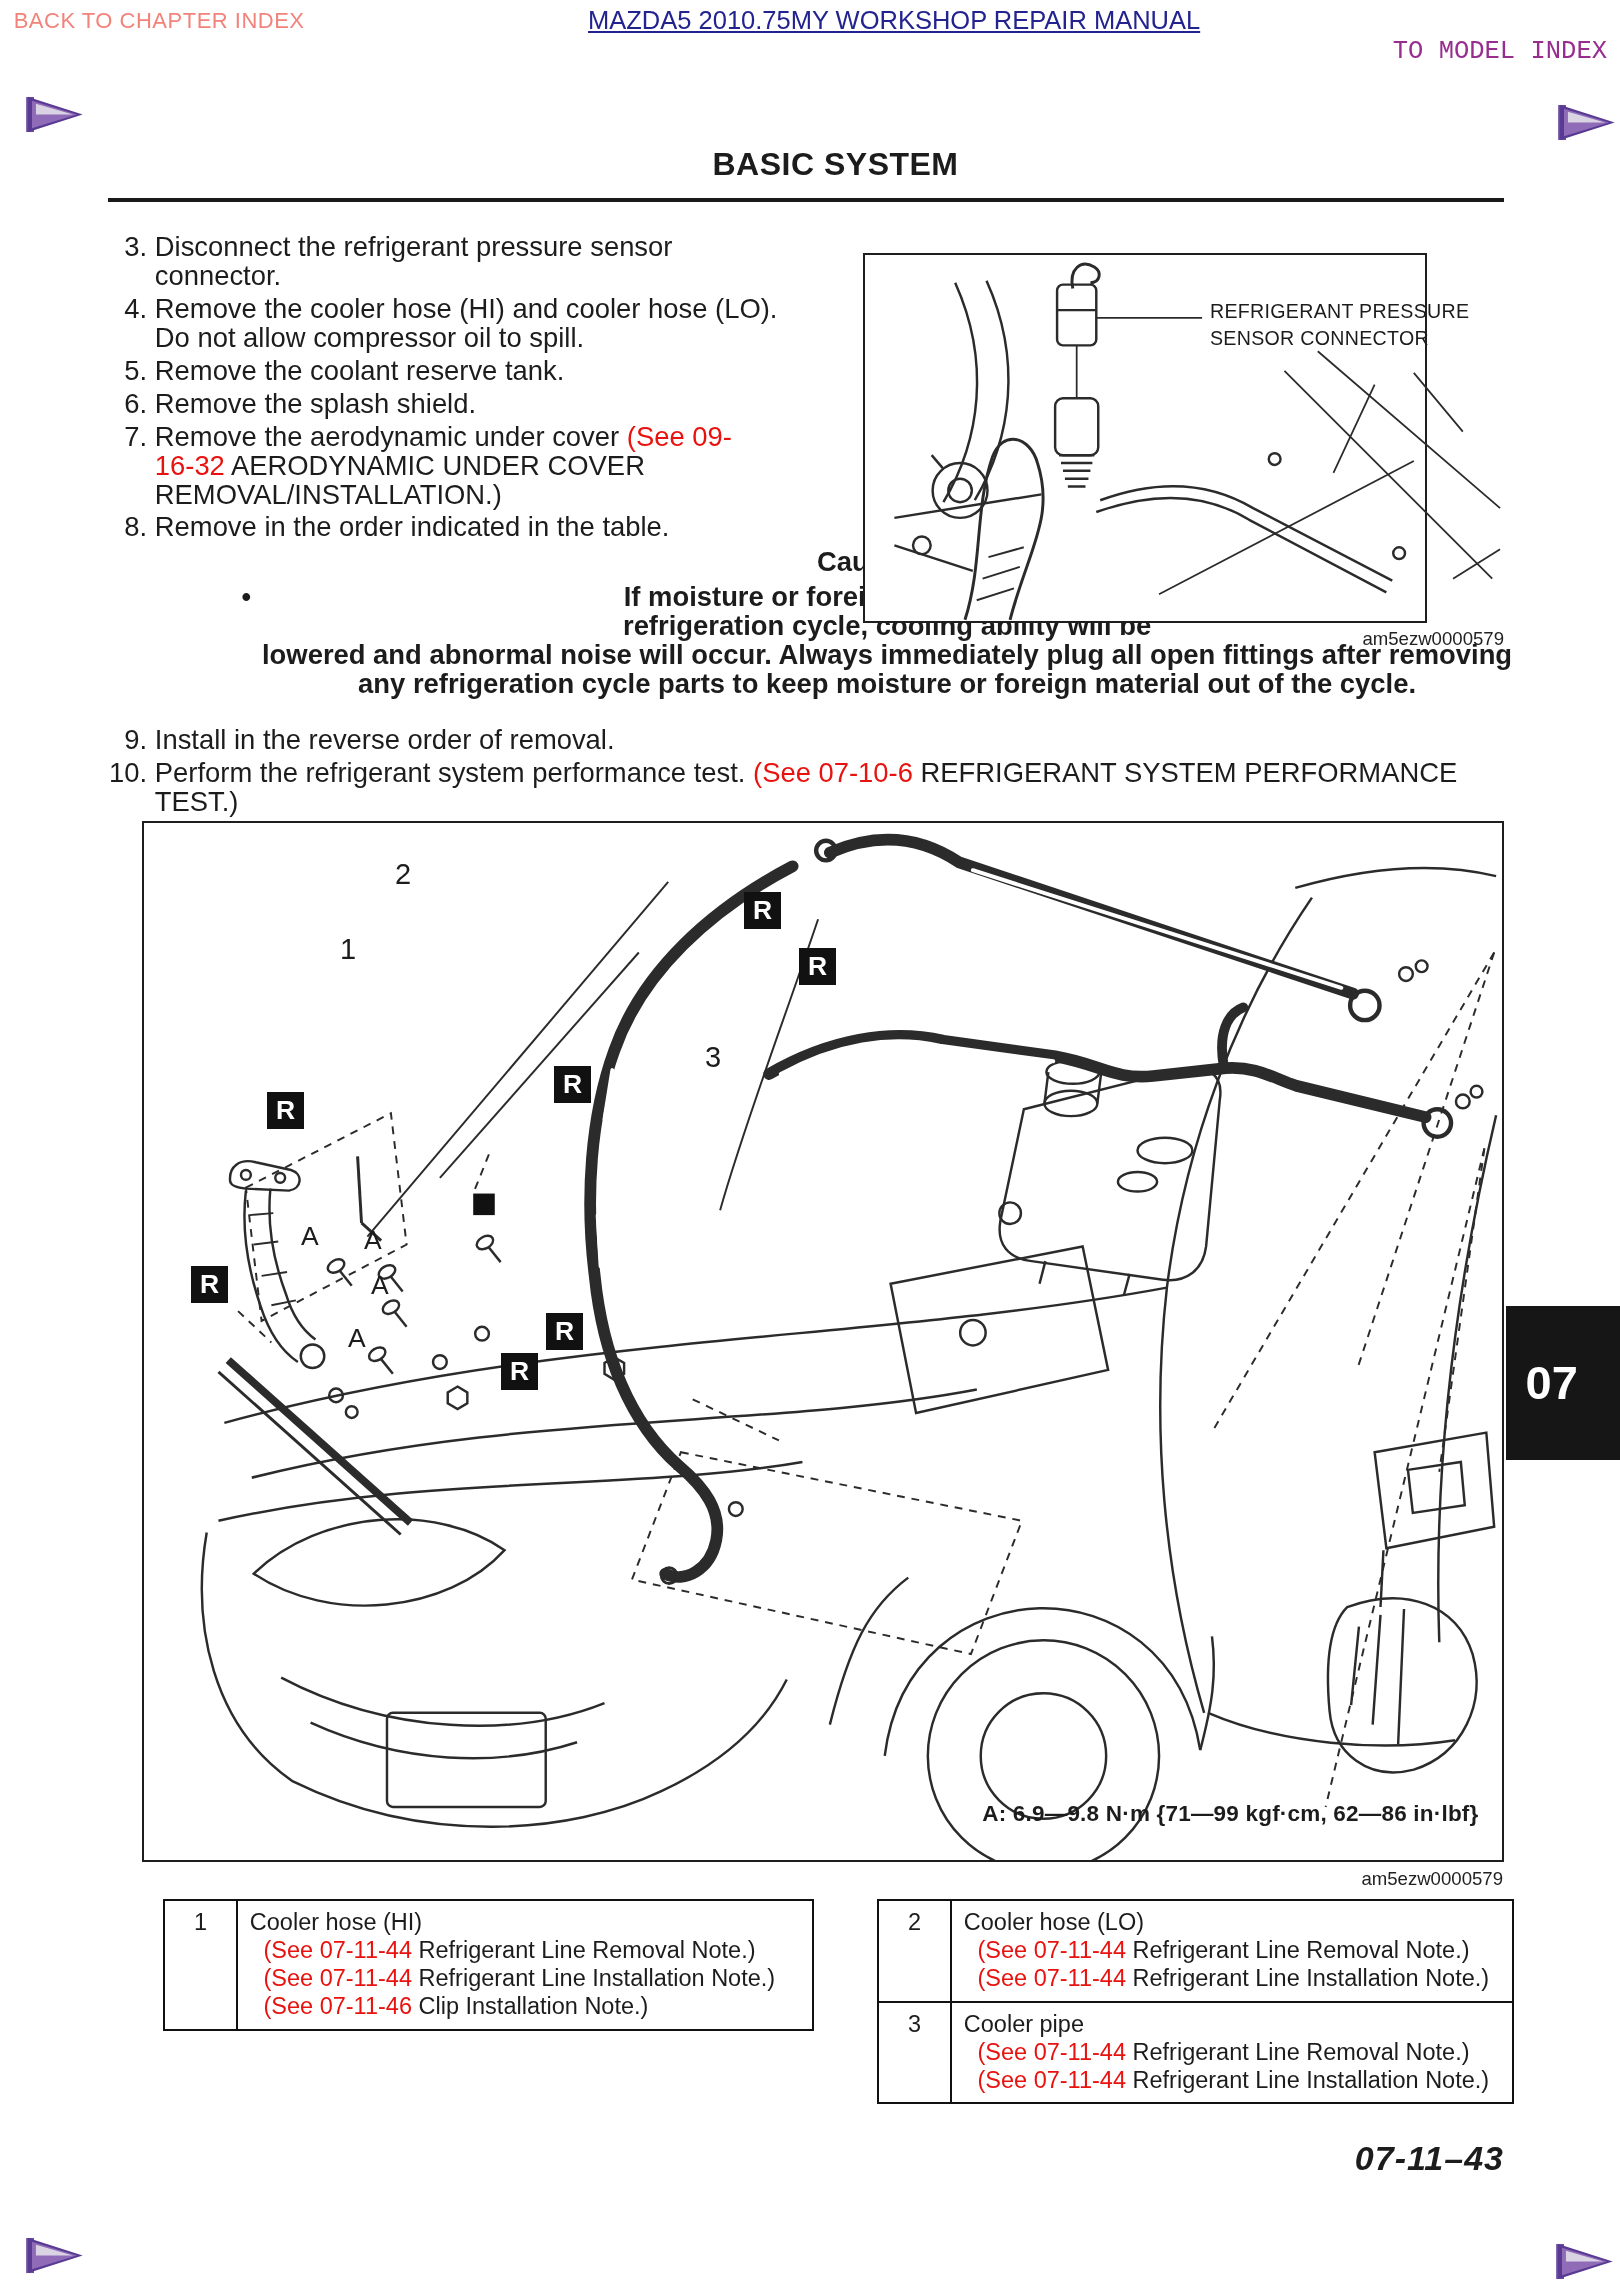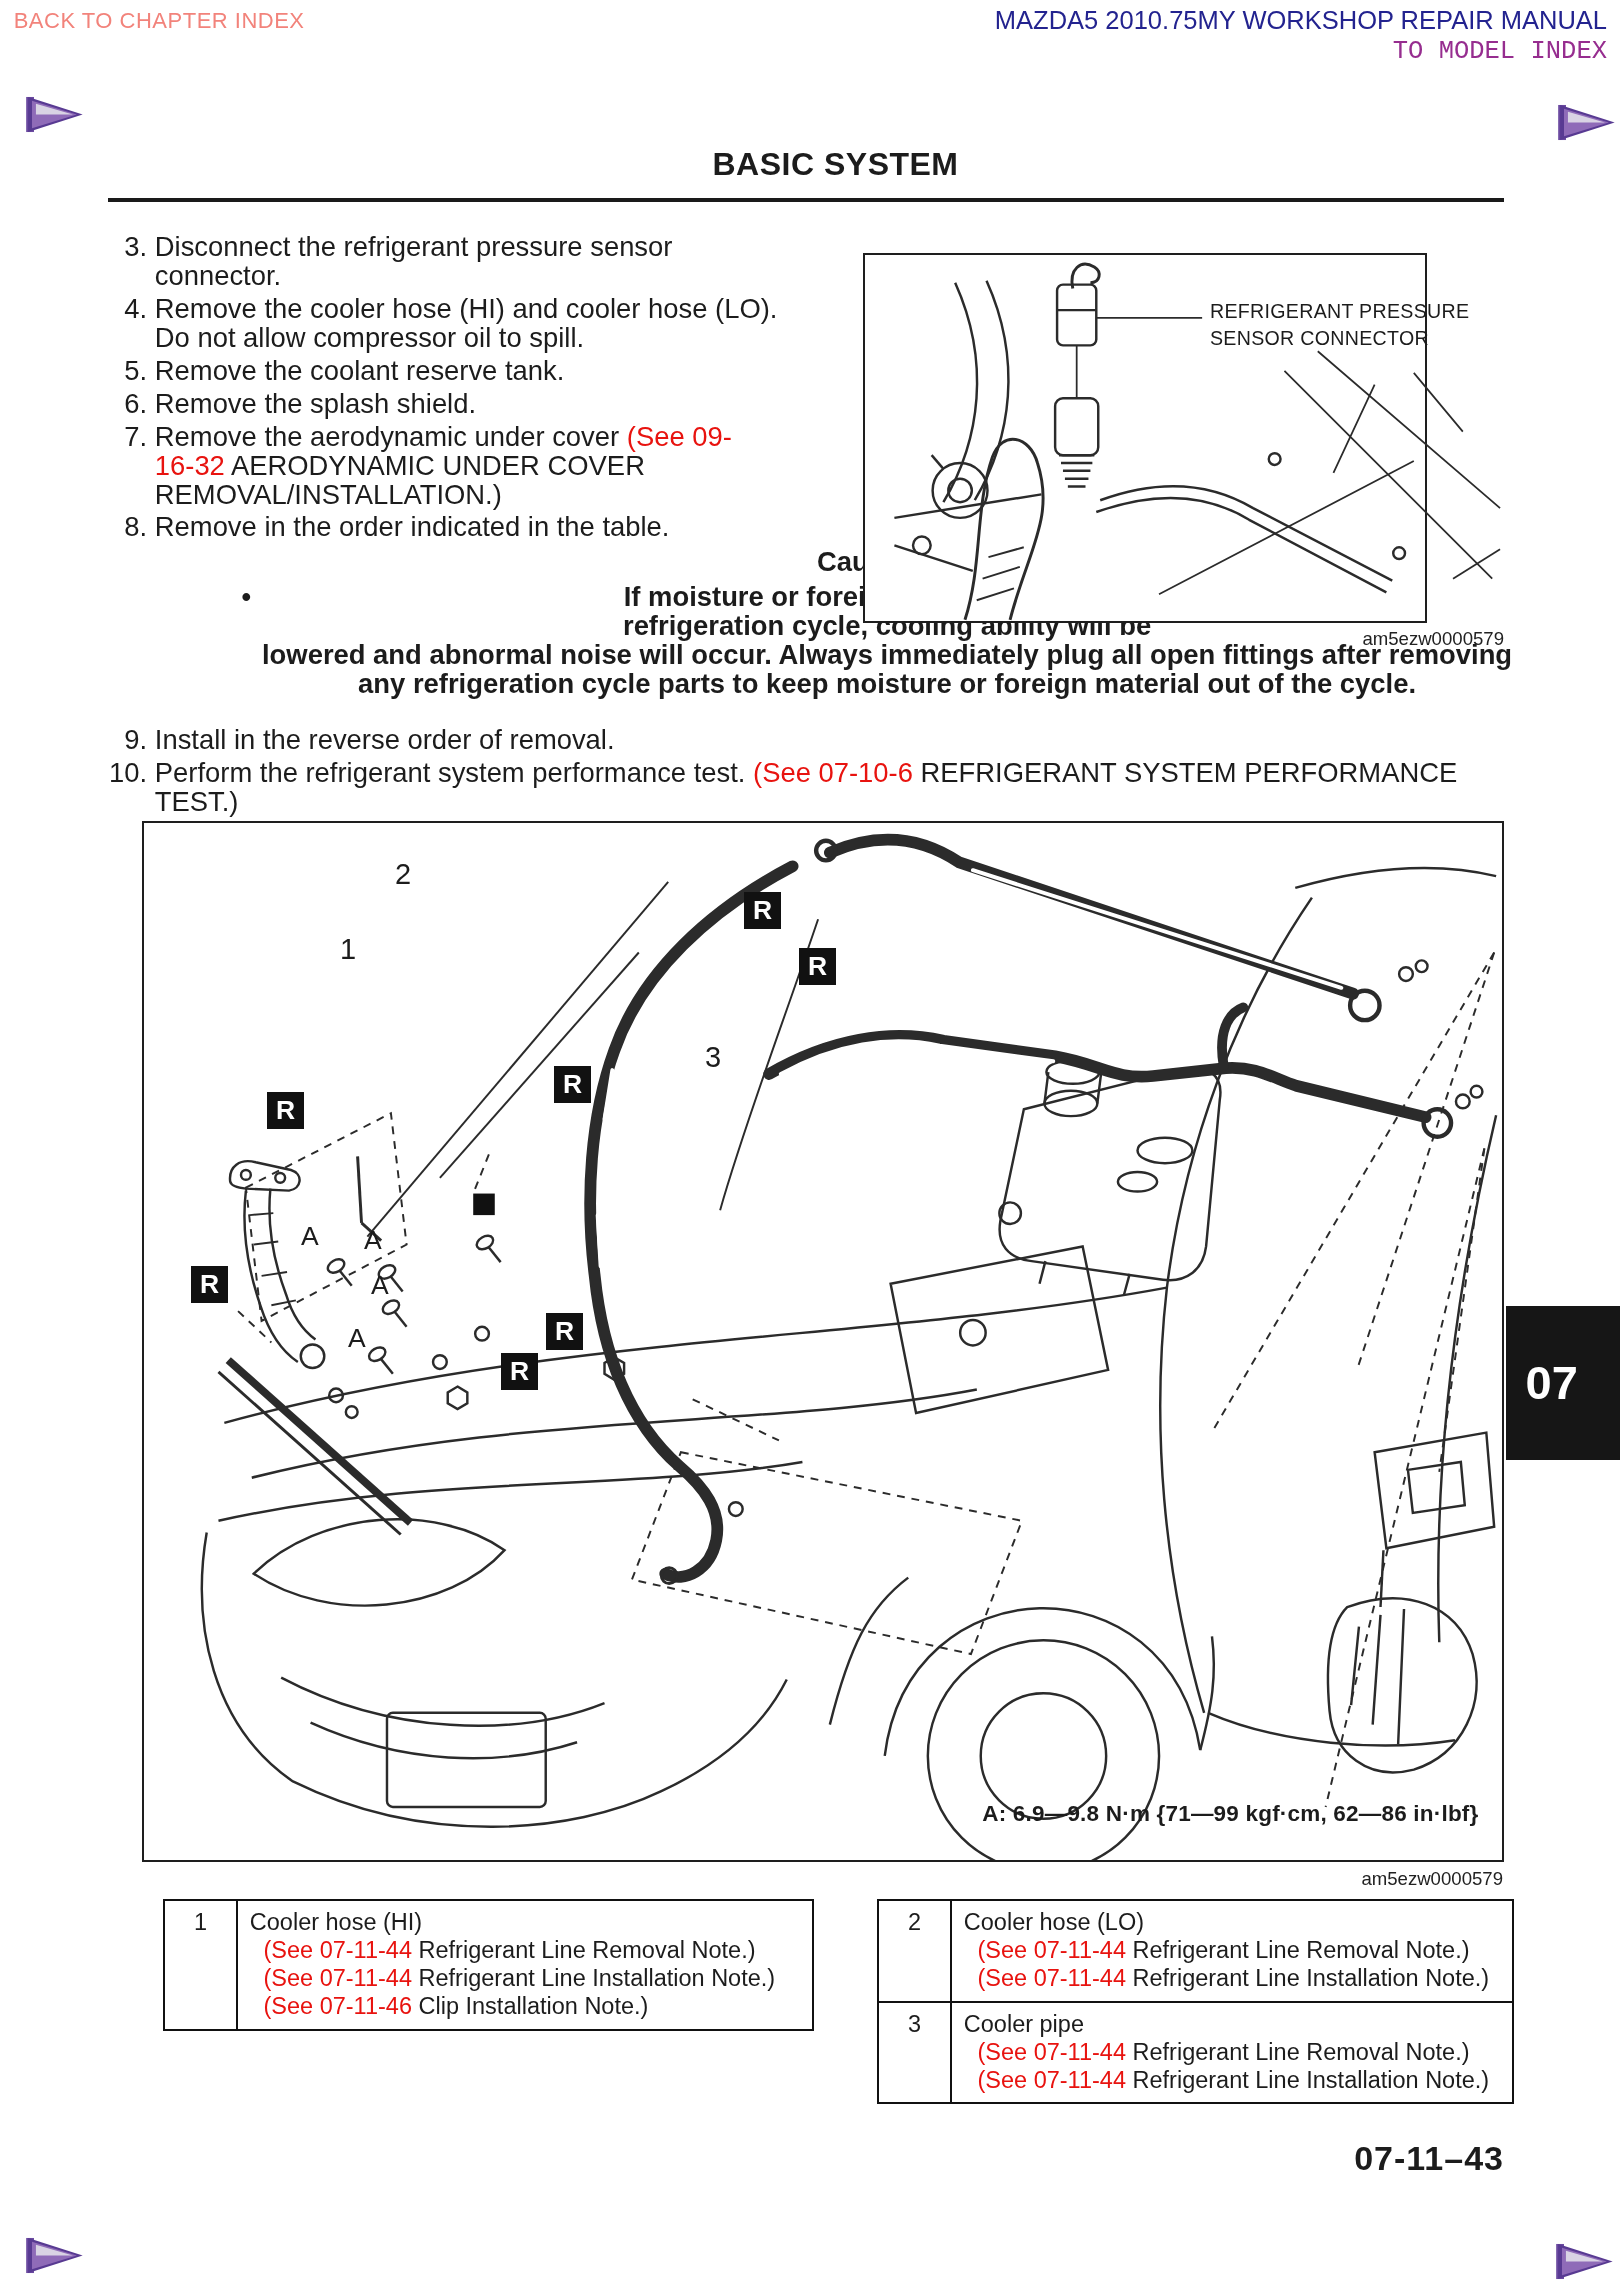"MAZDA5 2010.75MY WORKSHOP REPAIR MANUAL" .manual-title { text-align: right -> left; text-decoration: none -> underline }
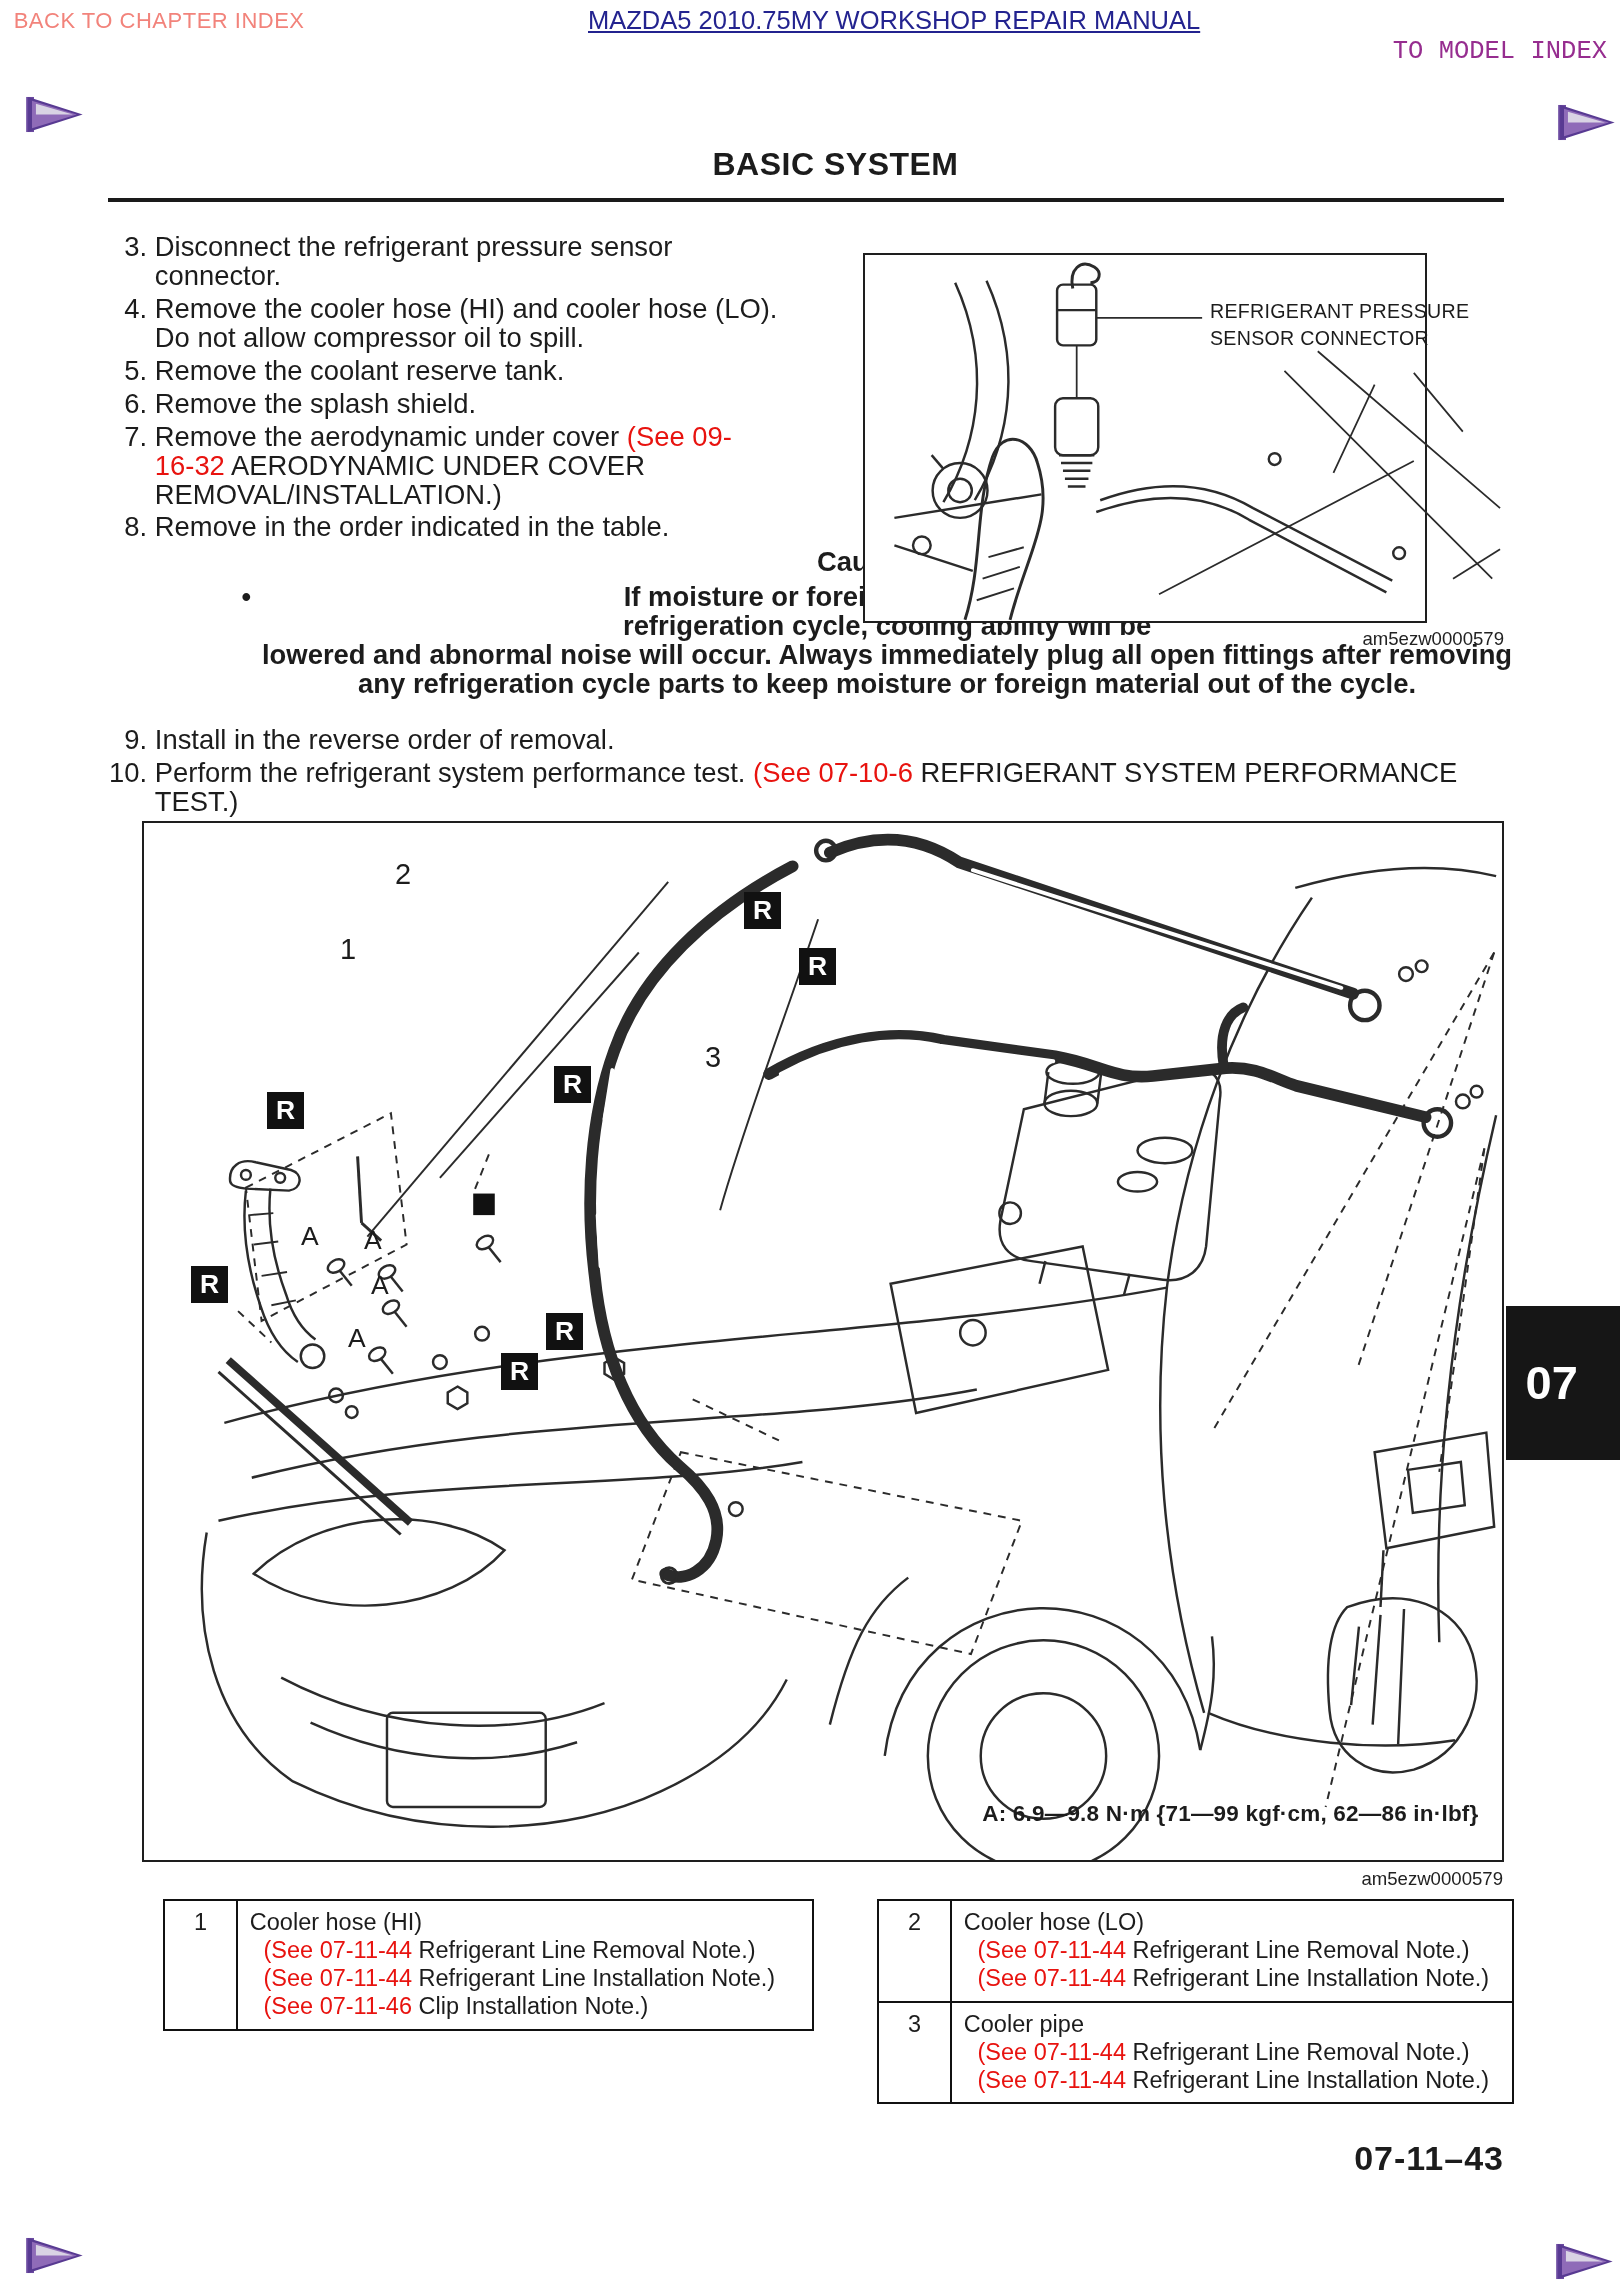"07-11–43" .page-number { font-style: none -> italic }
